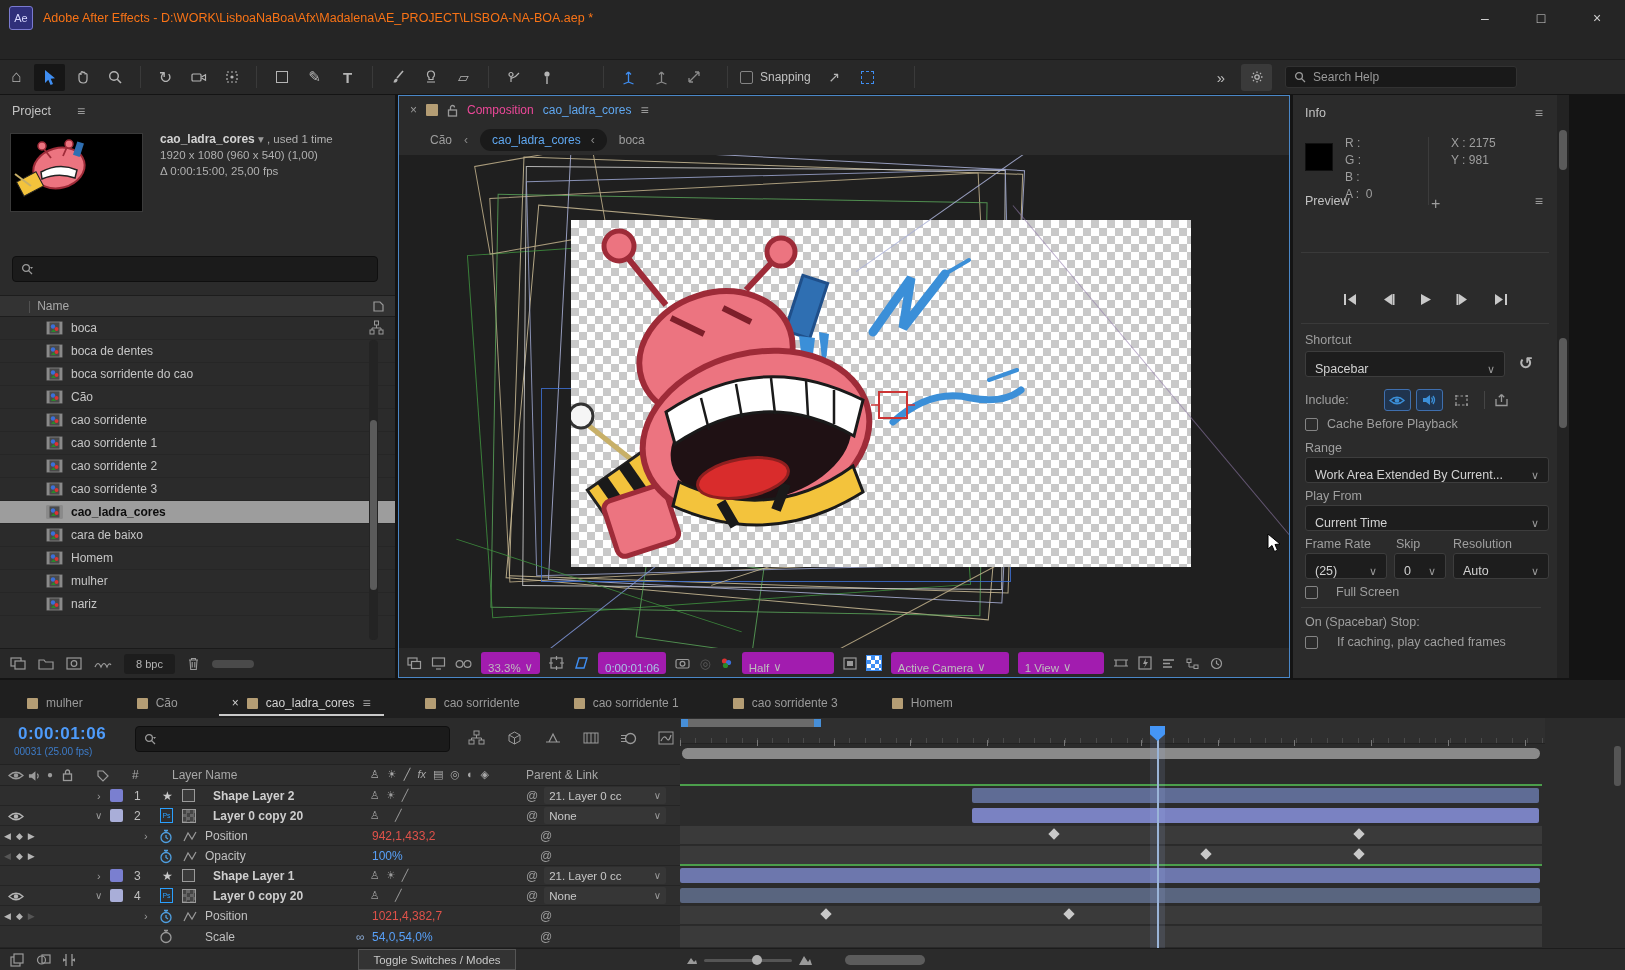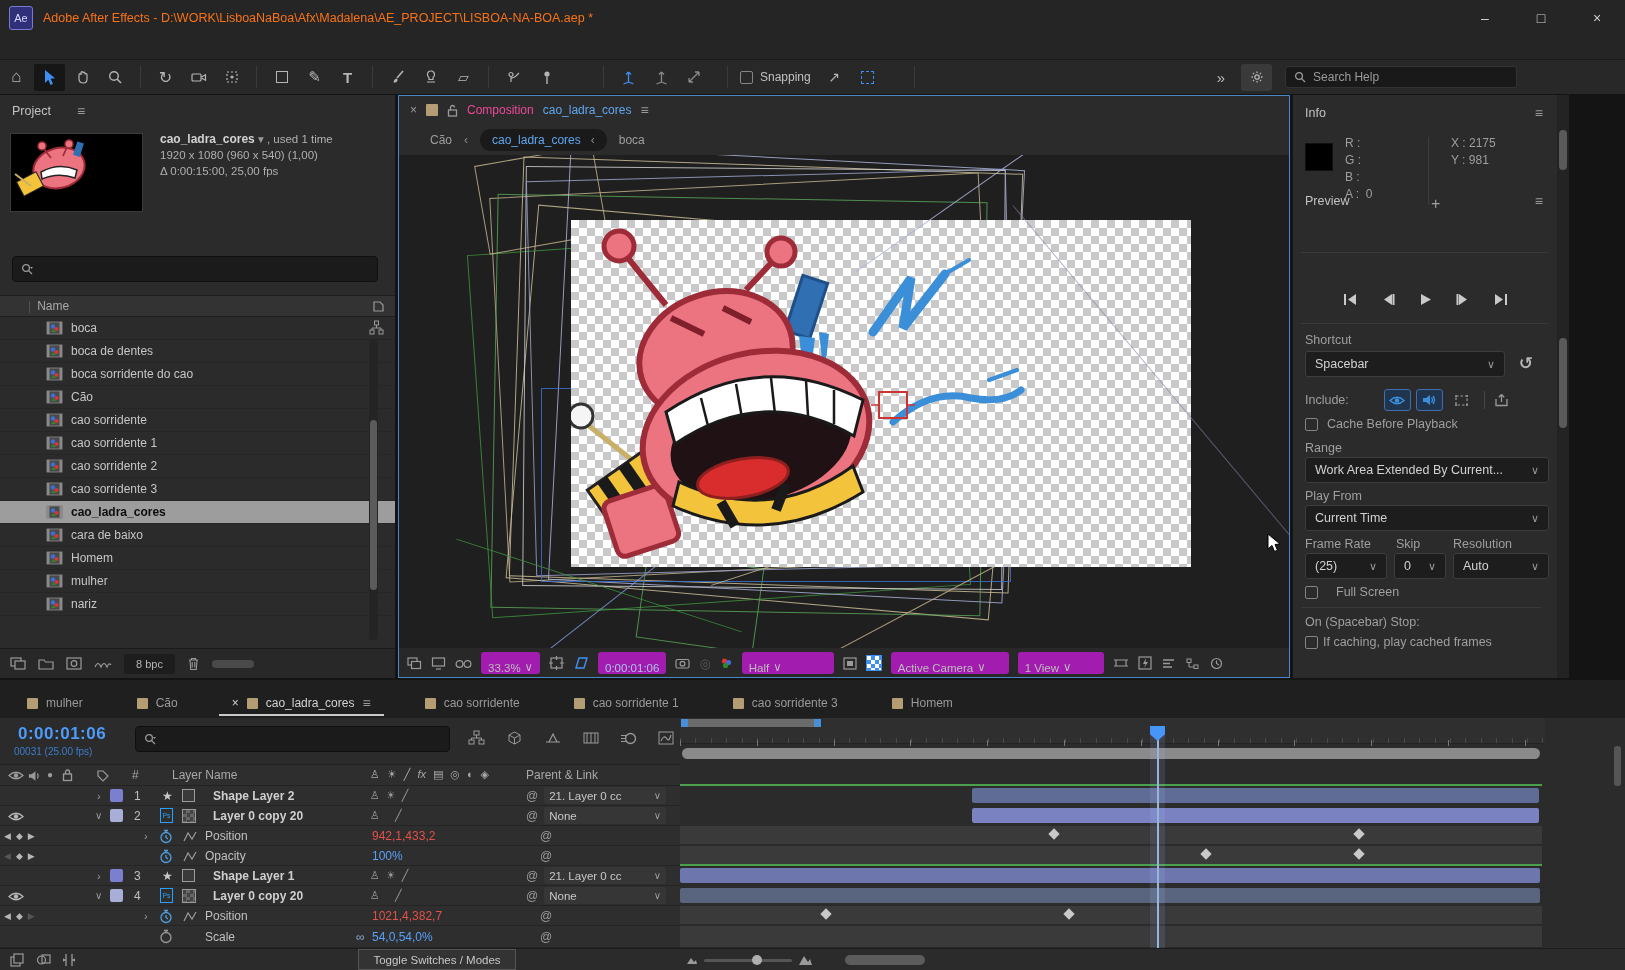"Spacebar" .dd { align-items: center -> flex-end }
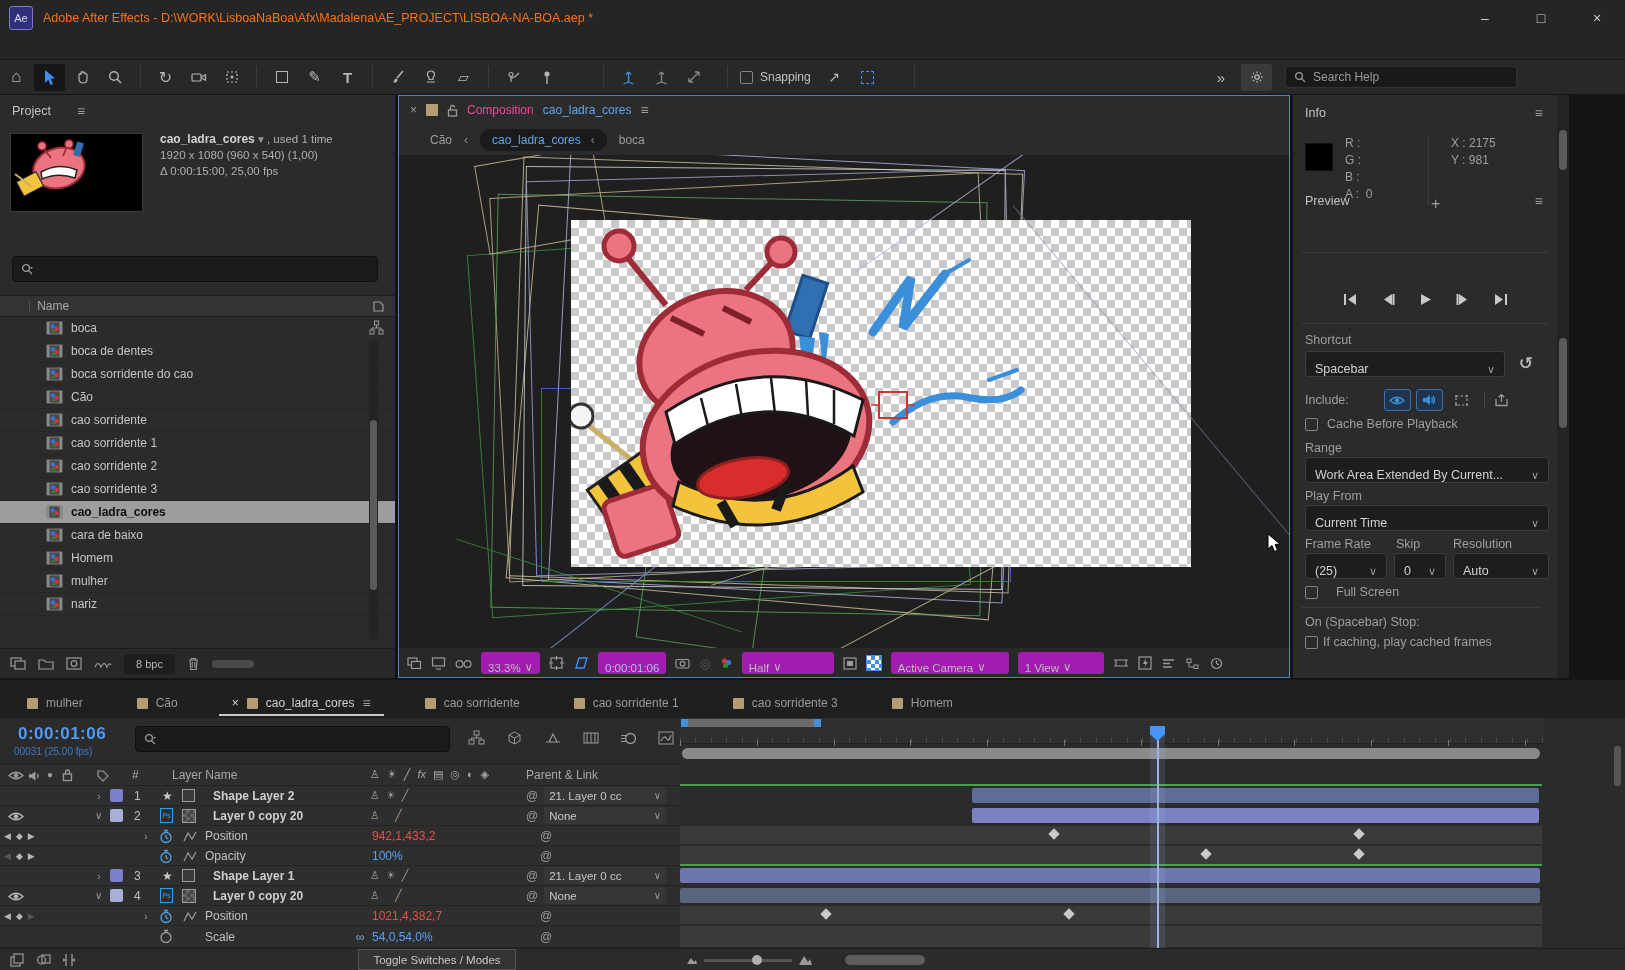"If caching, play cached frames" div.abs { gap: 5px -> 19px }
